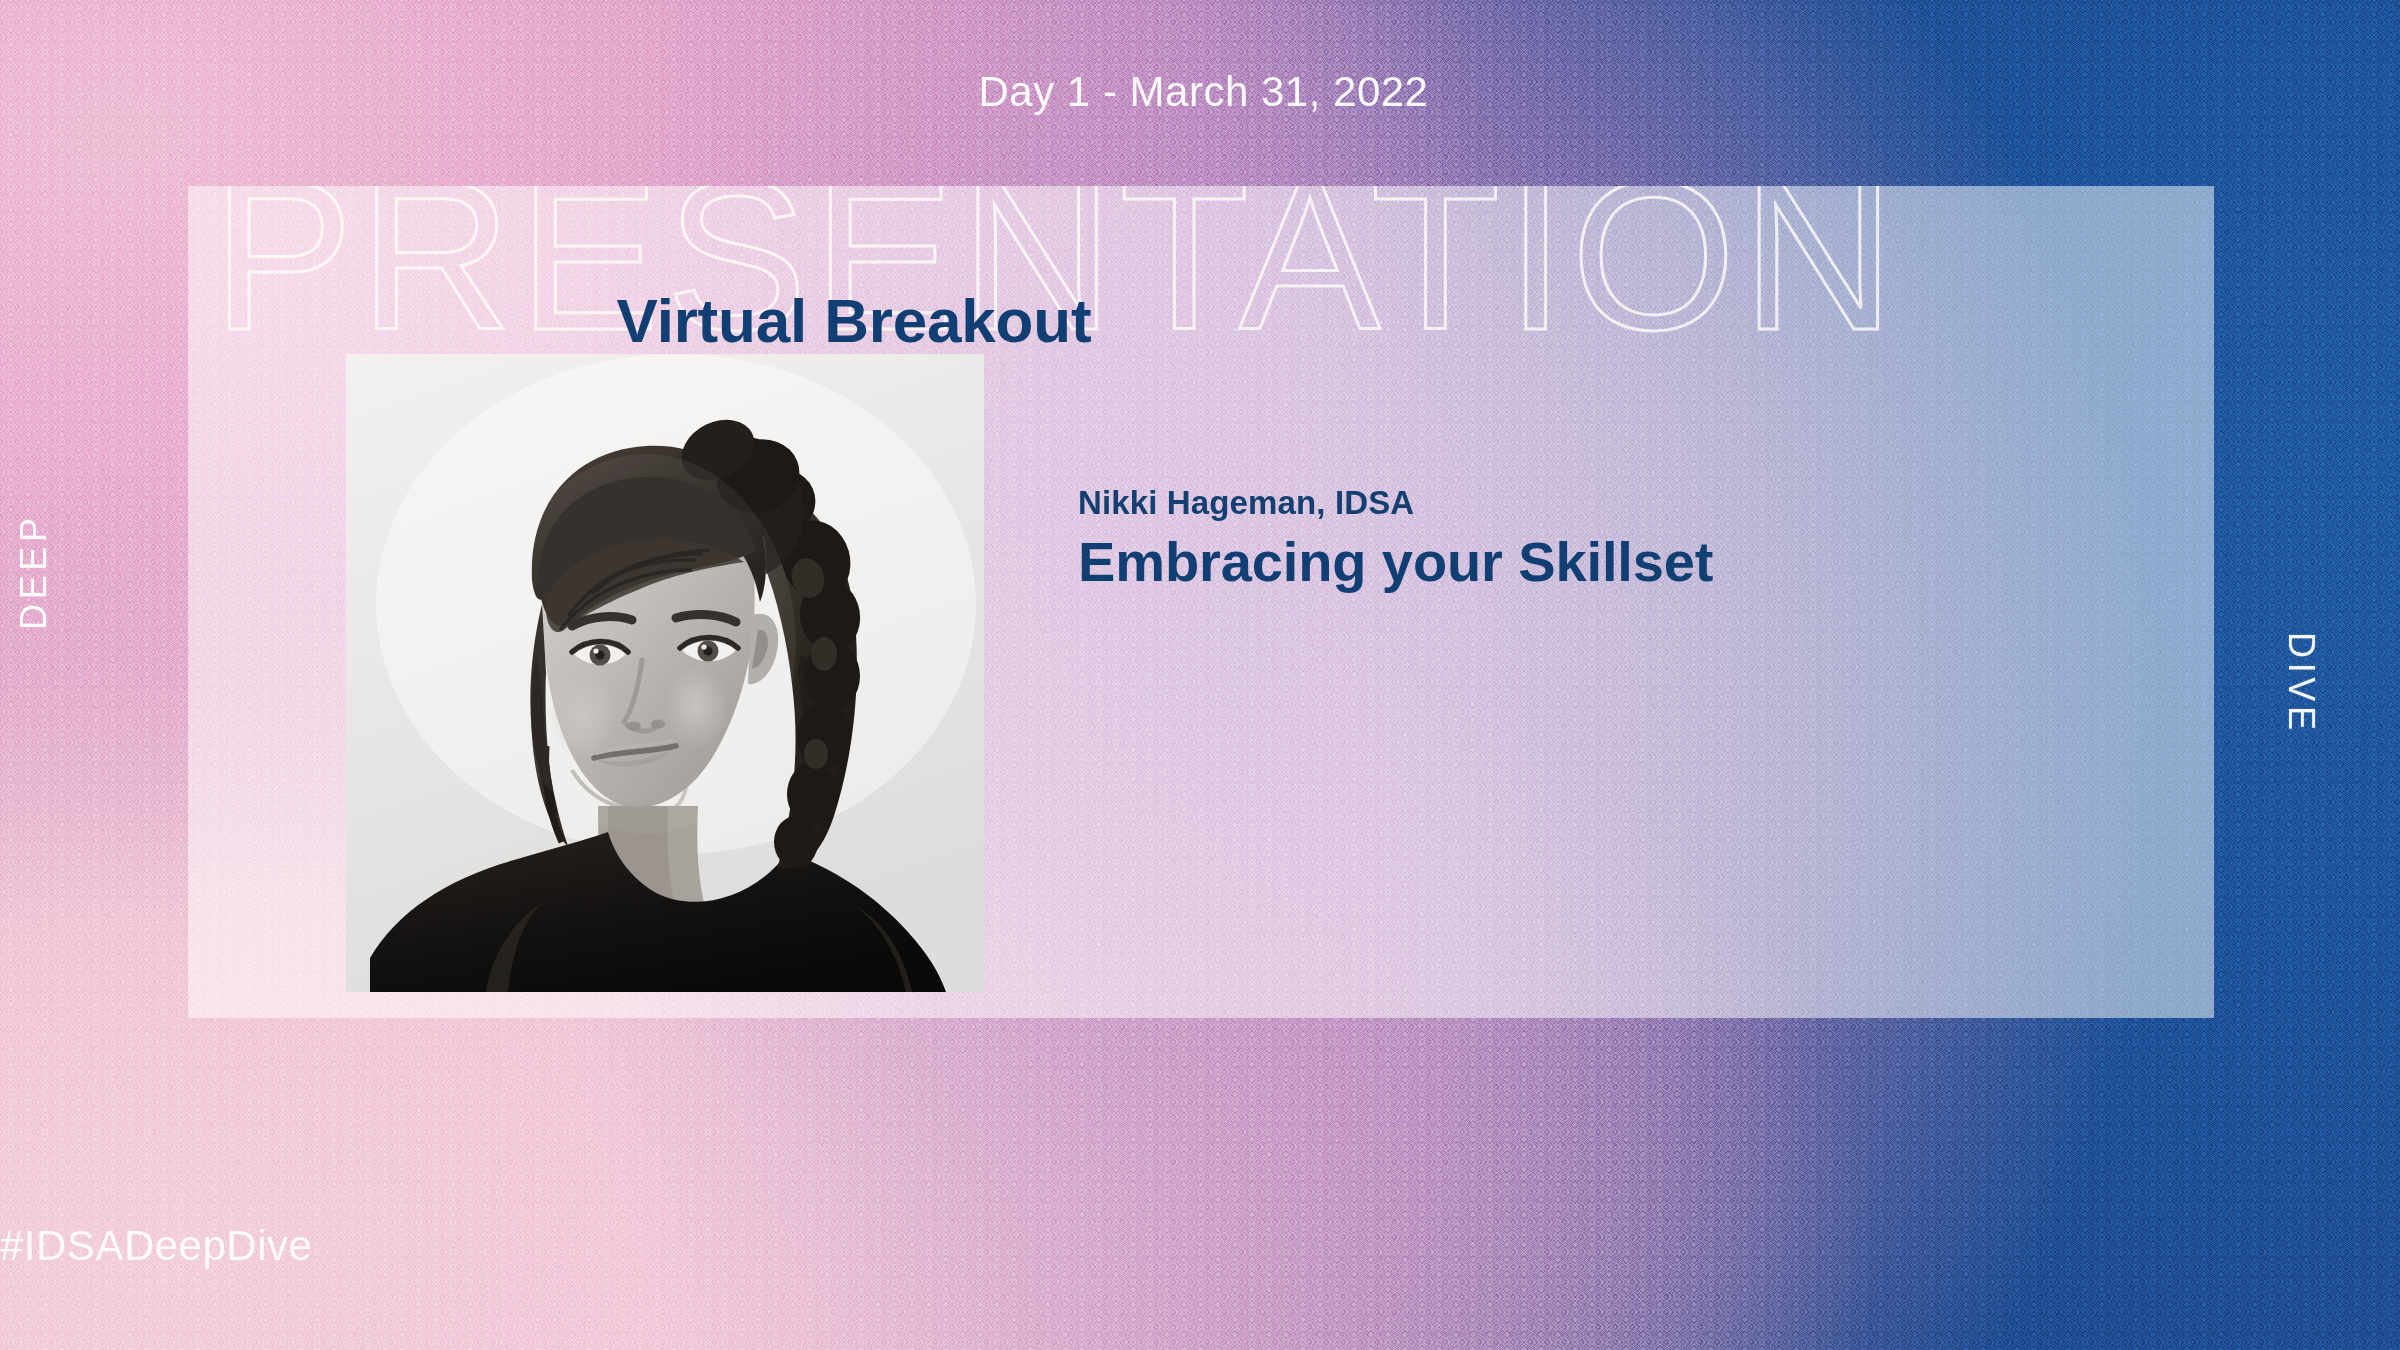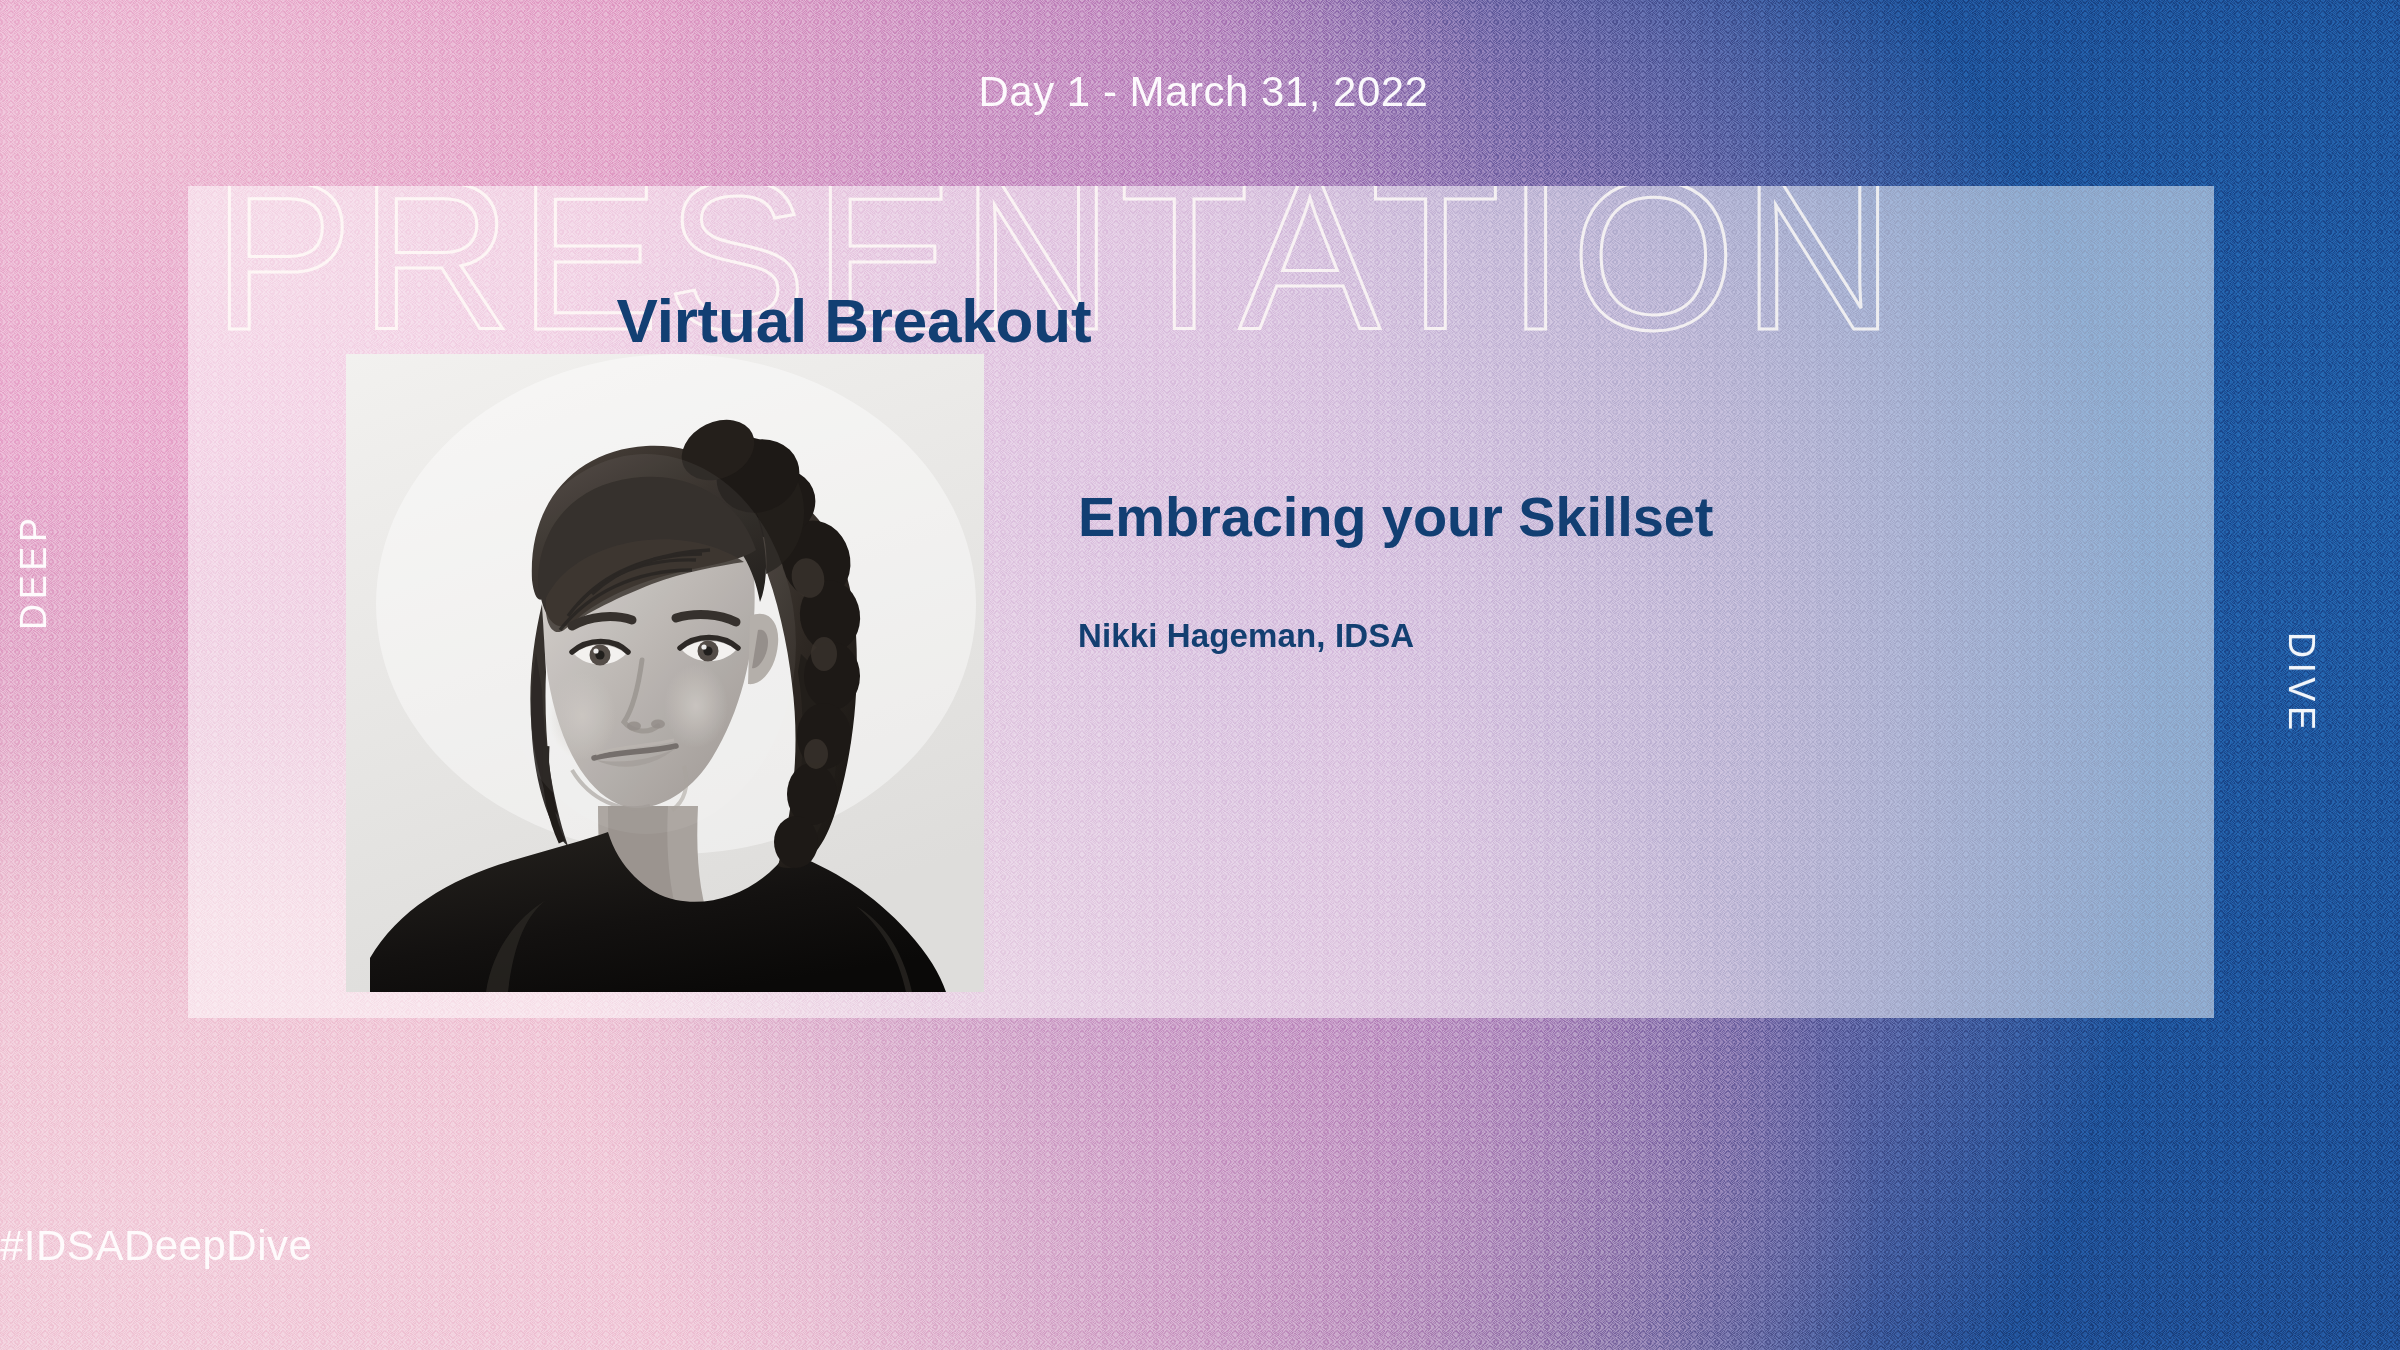"Embracing your Skillset" div { order: before "Nikki Hageman, IDSA" -> after "Nikki Hageman, IDSA" }
